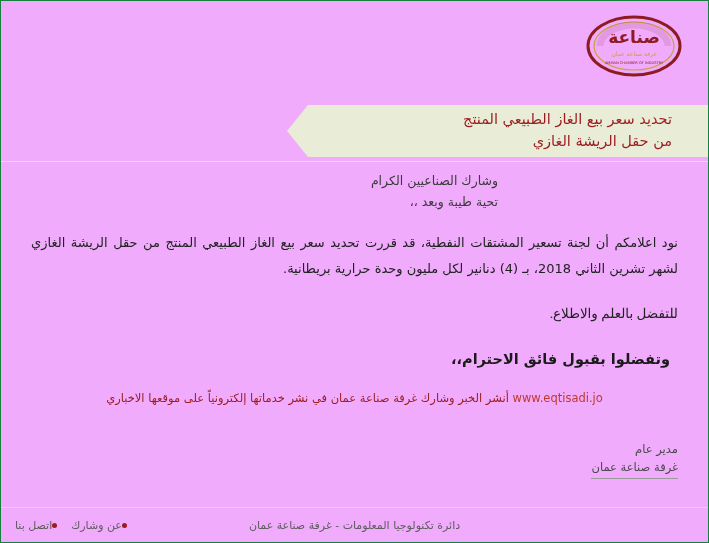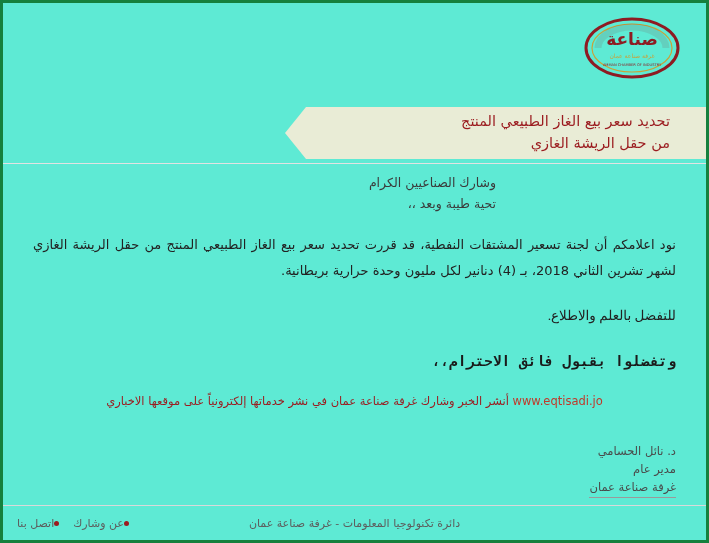"صناعة" .page { background: #5eead4 -> #f0abfc; border: 3px solid #15803d -> 1px solid #15803d }
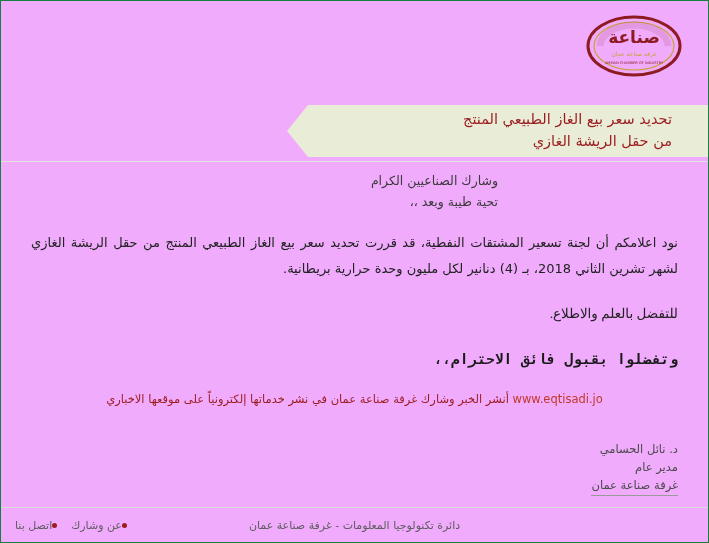"وتفضلوا بقبول فائق الاحترام،،" .closing { font-family: Liberation Mono, monospace -> none; margin: 0 0 22px 0 -> 0 8px 22px 0 }
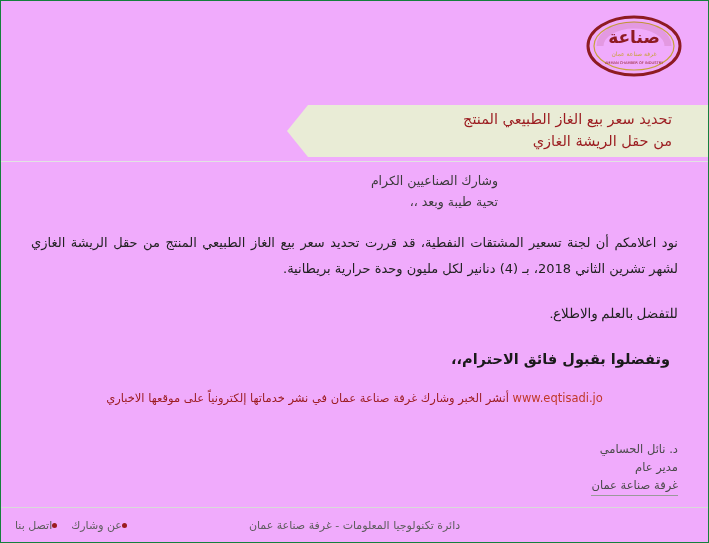"د. نائل الحسامي" div { html: <div>د. نائل الحسامي</div> -> none }
